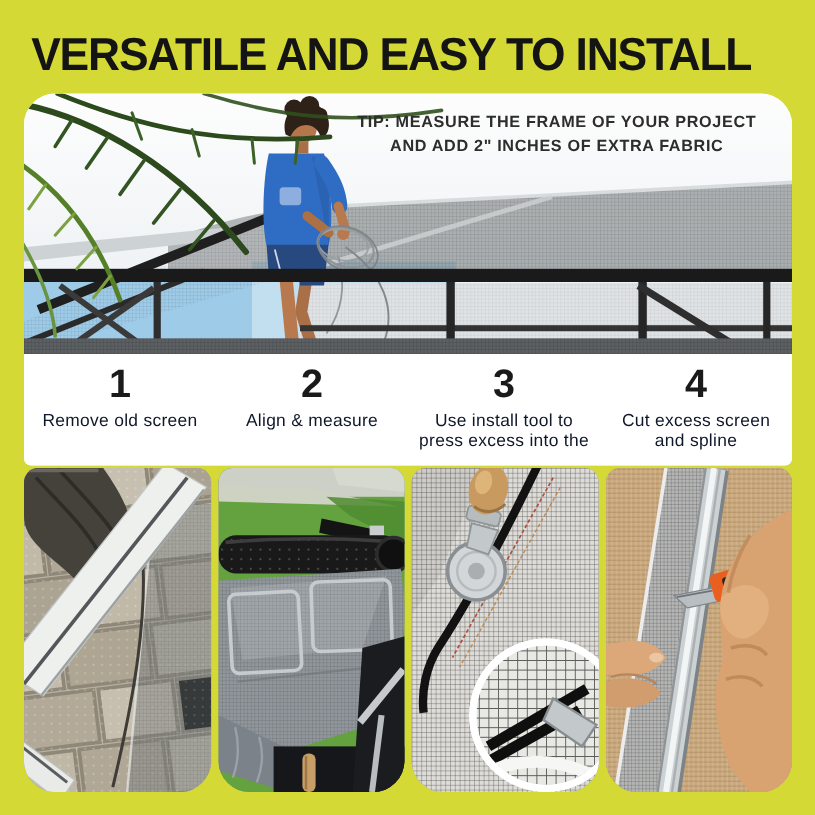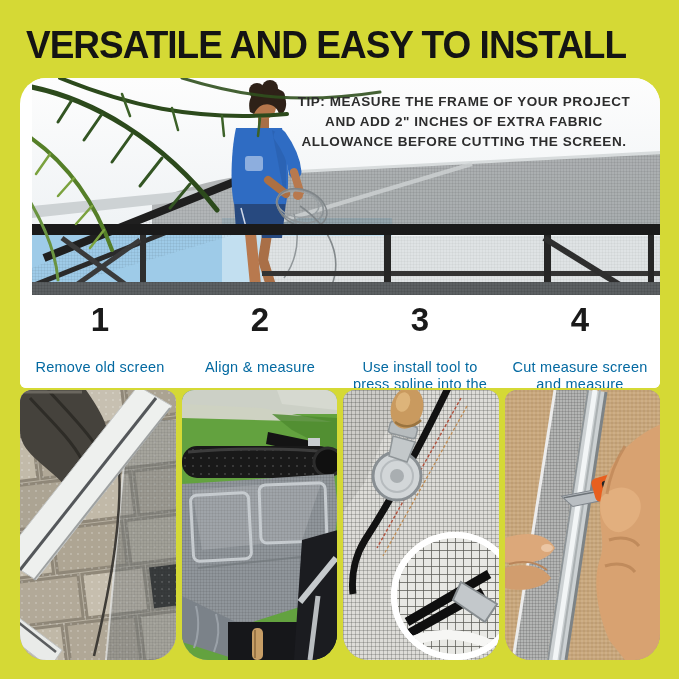"TIP: MEASURE THE FRAME OF" .hero { padding-left: 12px -> none }
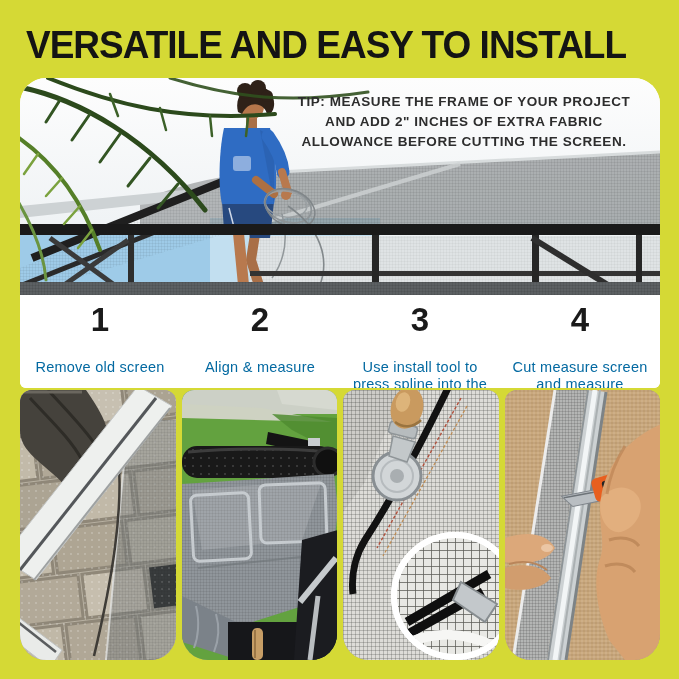"ALLOWANCE BEFORE CUTTING THE SCREEN." div { html: <div>ALLOWANCE BEFORE CUTTING THE SCREEN.</div> -> none }
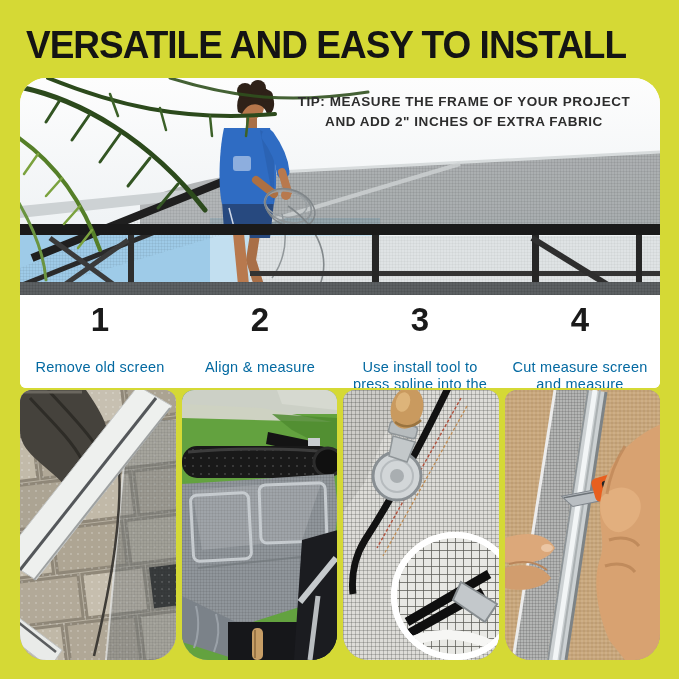"Remove old screen" .step .cap { color: #0369a1 -> #0f172a; margin-top: 22px -> 6px }
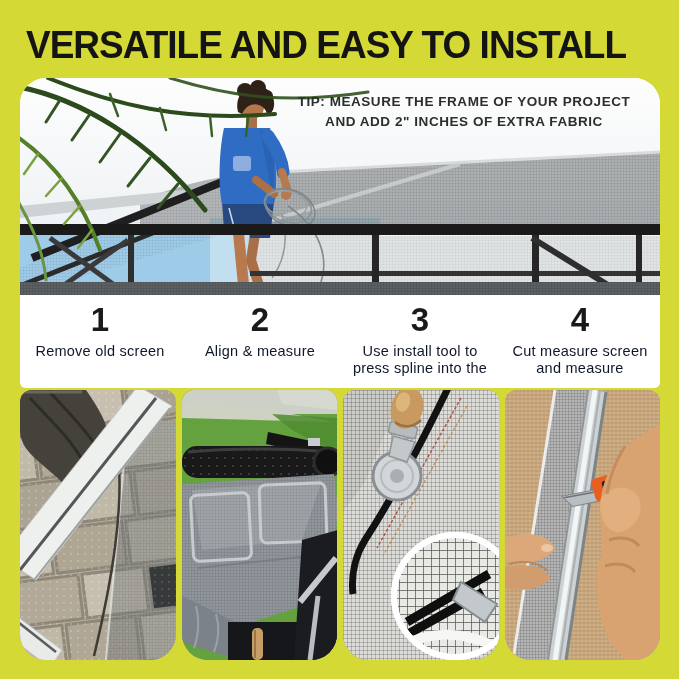"Cut measure screen" div { text: measure -> excess }
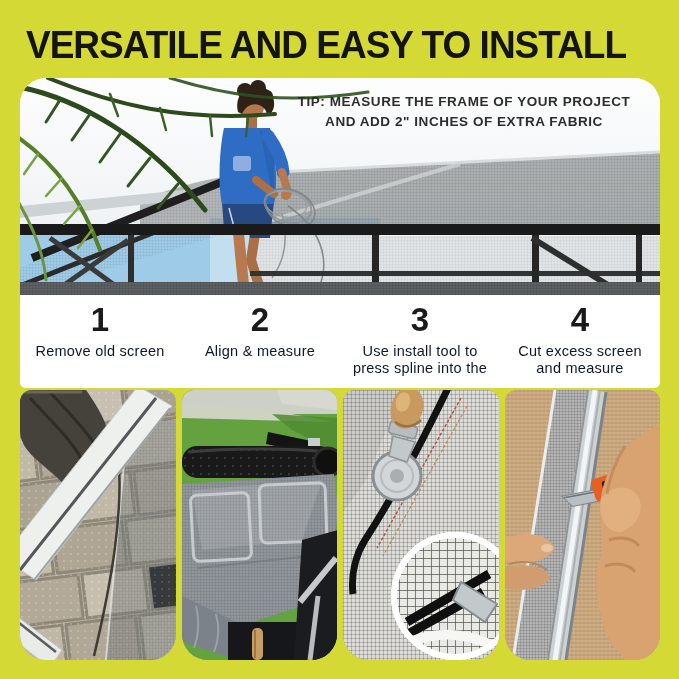"press spline into the" div { text: spline -> excess }
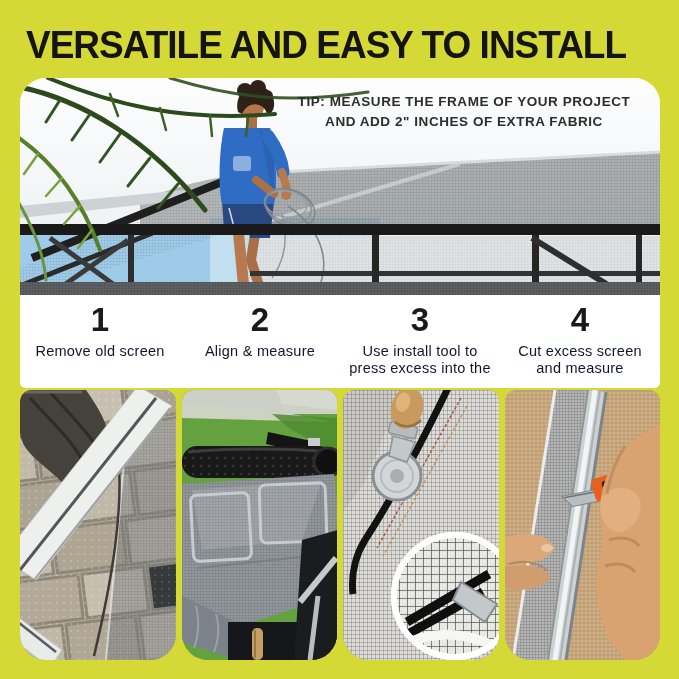"and measure" div { text: measure -> spline }
